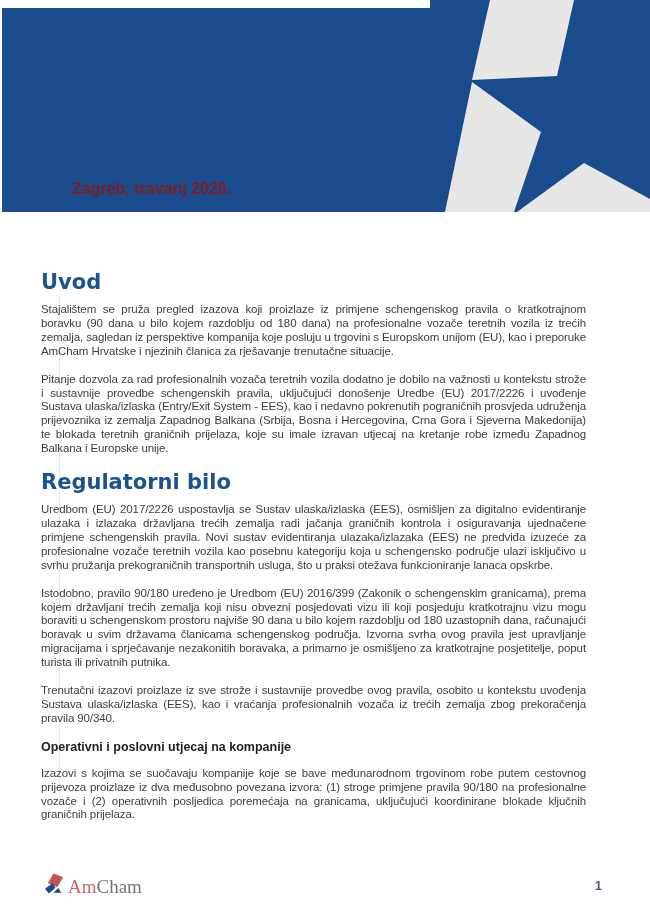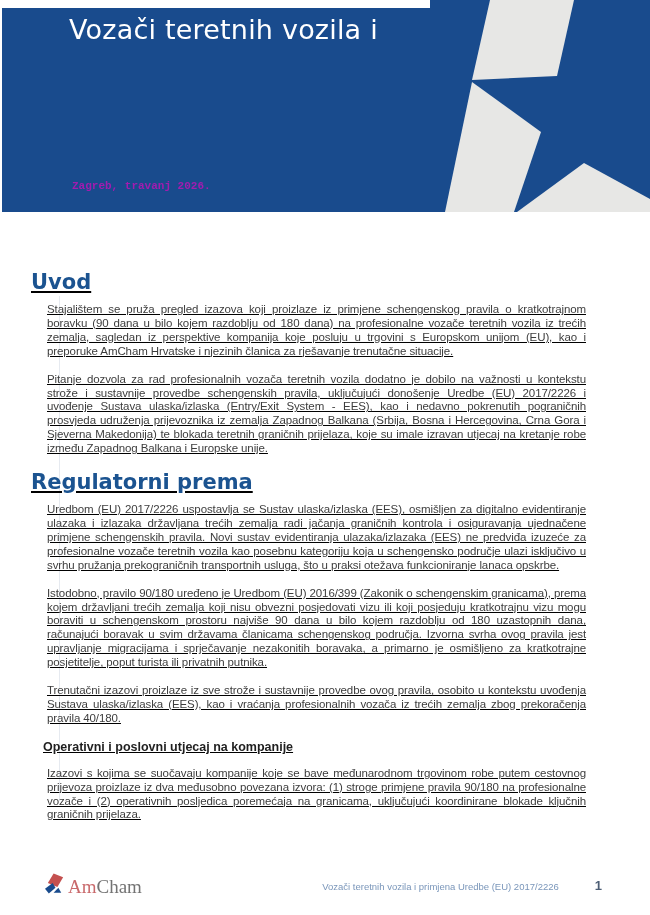"Vozači teretnih vozila i" span { html: <span>Vozači teretnih vozila i</span> -> none }
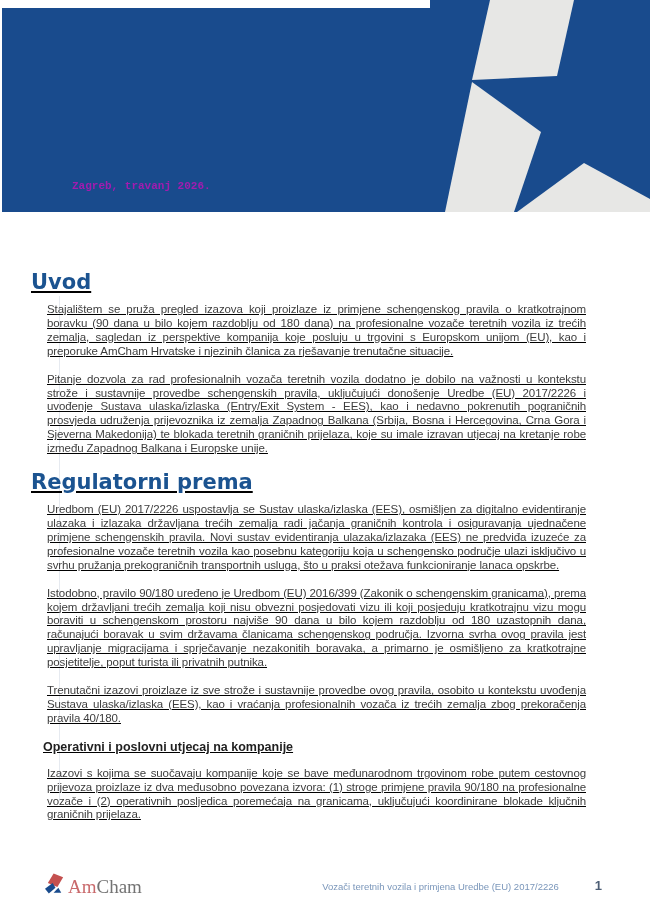"Zagreb, travanj 2026." .report-date { color: #a21caf -> #7f1d1d; font-family: Liberation Mono, monospace -> Liberation Sans, sans-serif; font-size: 11px -> 16px }
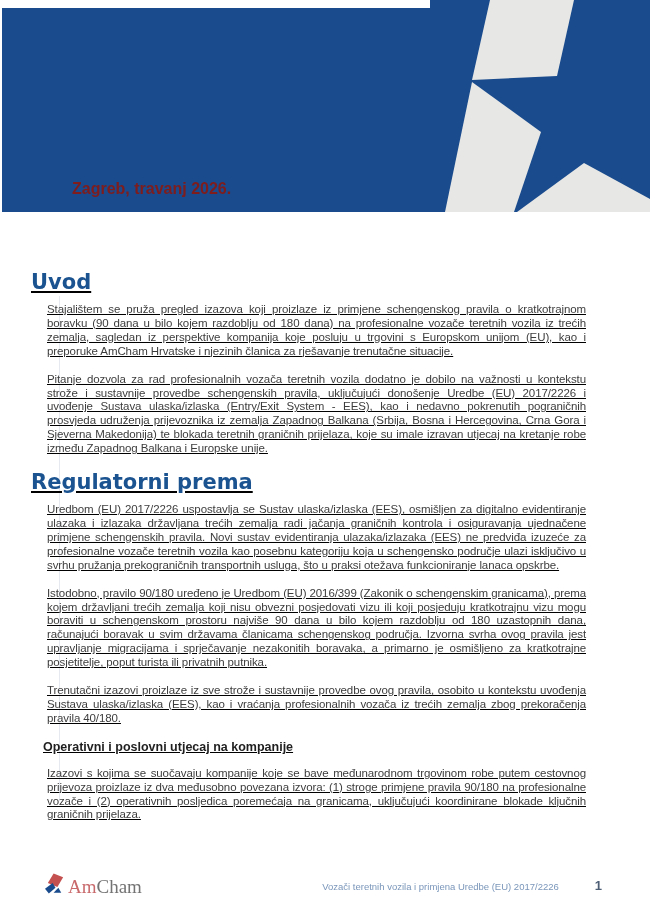"Uvod" .body-col { padding: 58px 60px 0 31px -> 58px 60px 0 41px; text-decoration: underline -> none }
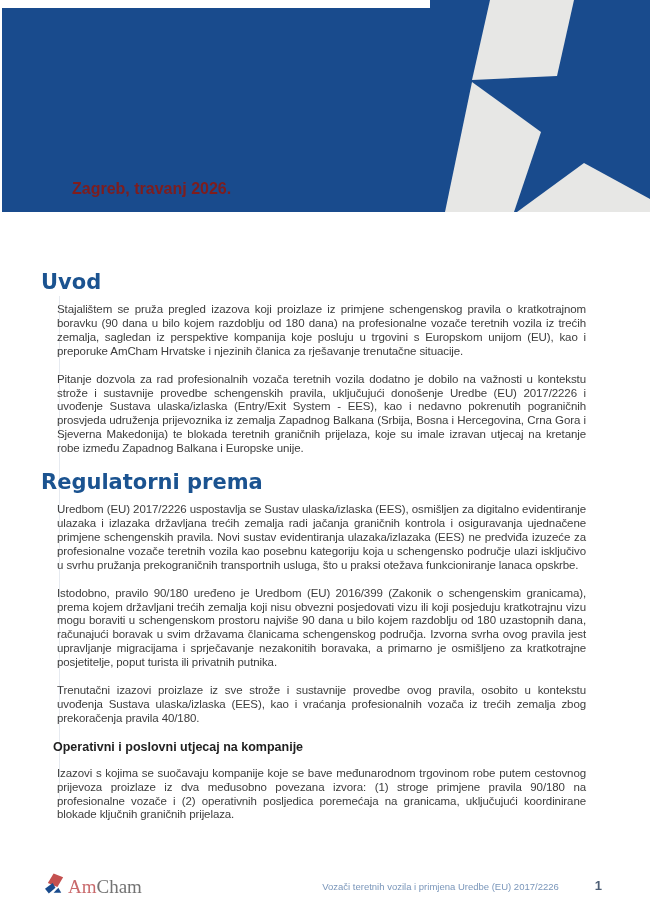"Stajalištem se pruža pregled izazova" p.body { margin: 0 0 14px 16px -> 0 0 14px 0 }
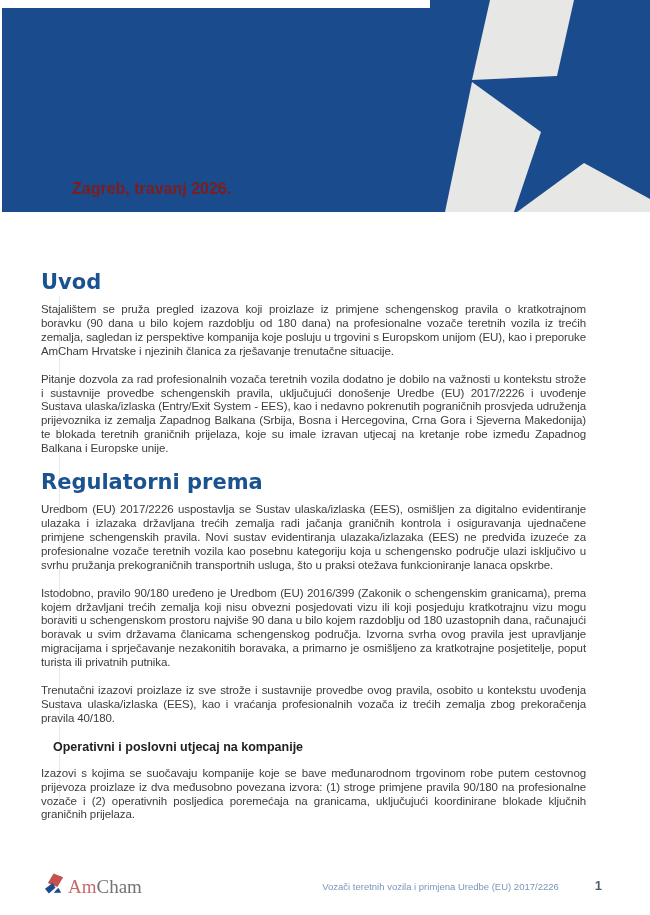"Regulatorni prema" h2.section { text: prema -> bilo }
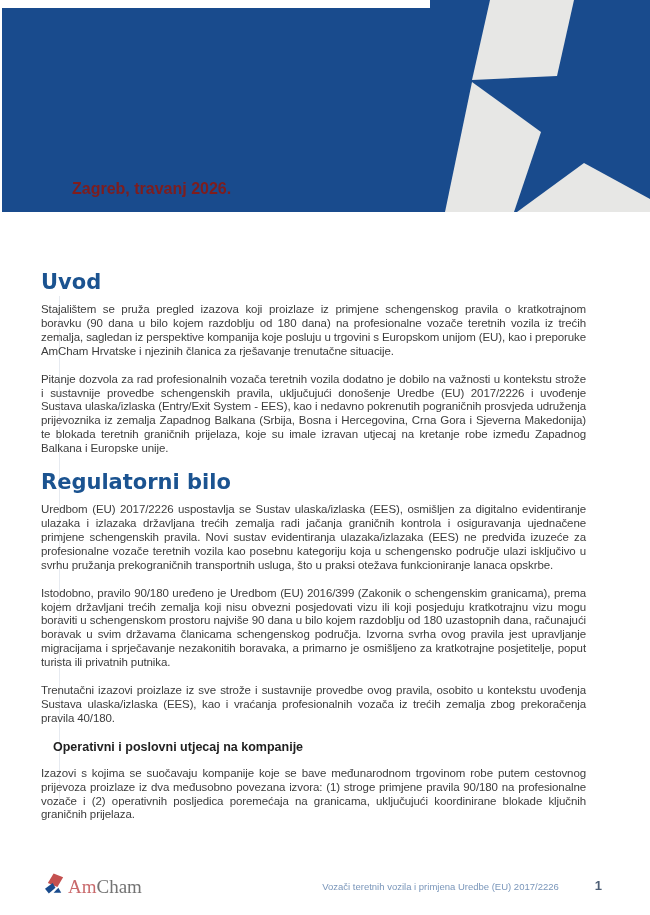"Trenutačni izazovi proizlaze iz sve" p.body { text: 40/180 -> 90/340 }
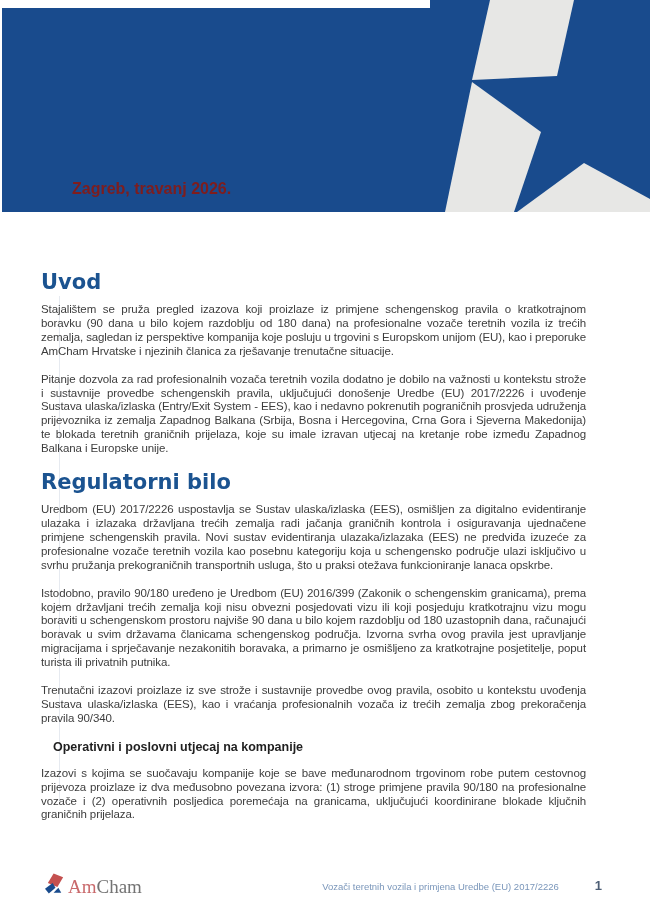"Operativni i poslovni utjecaj na" h3.sub { margin: 9px 0 12px 12px -> 9px 0 12px 0 }
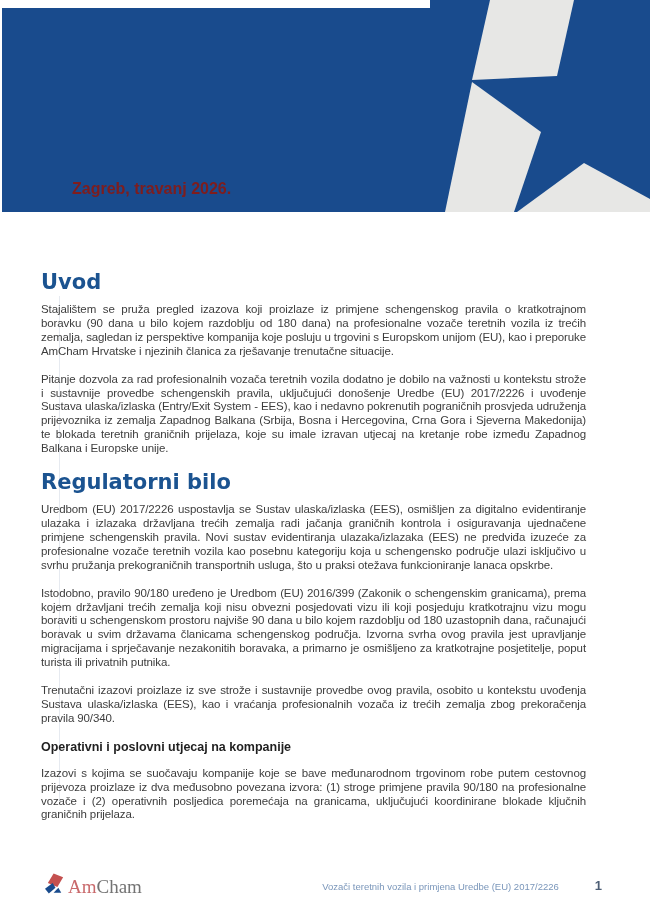"Vozači teretnih vozila i primjena" span.doc-title { html: <span>Vozači teretnih vozila i primjena Uredbe (EU) 2017/2226</span> -> none }
